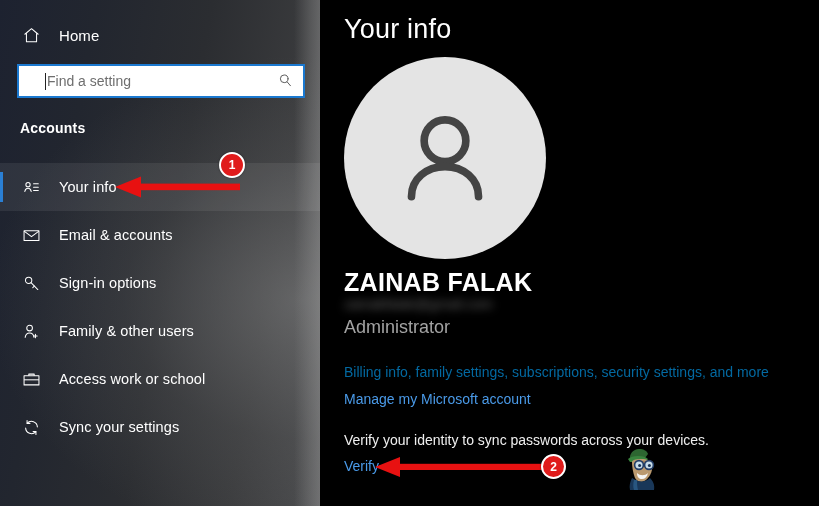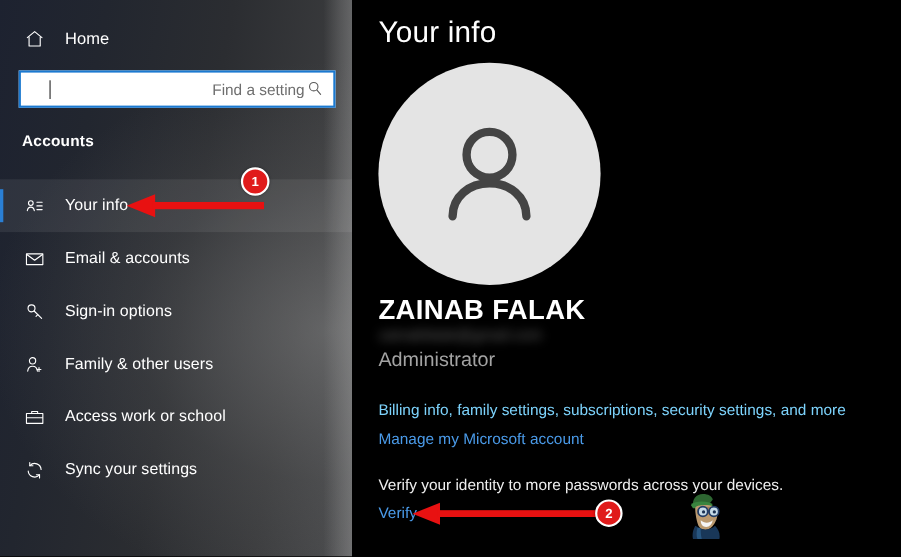"Home" .sidebar { text-align: right -> none }
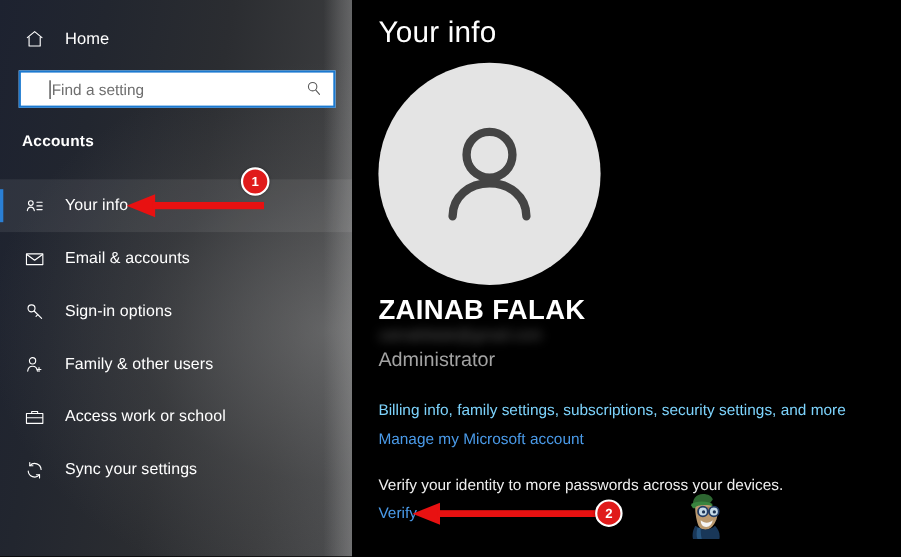"Billing info, family settings," .billing-text { color: #7dd3fc -> #0369a1 }
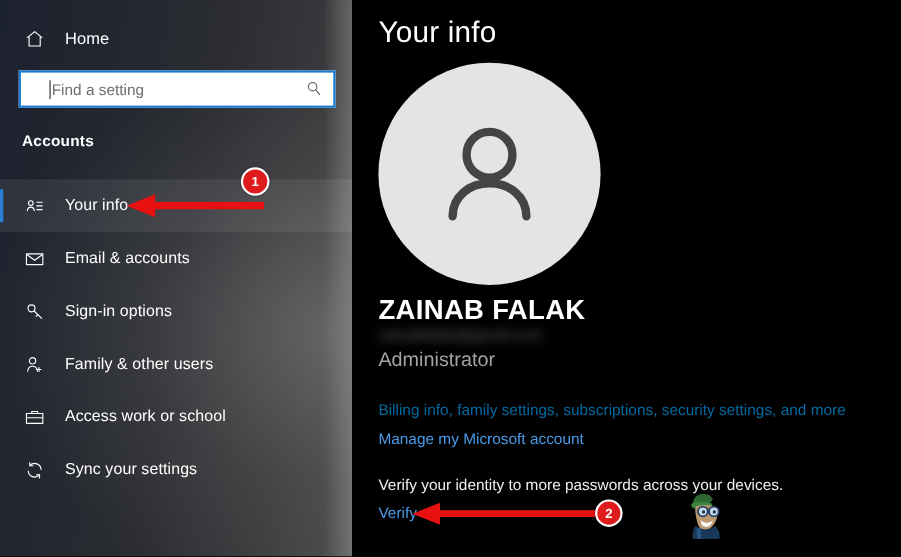"Verify your identity to more" div.verify-text { text: more -> sync }
